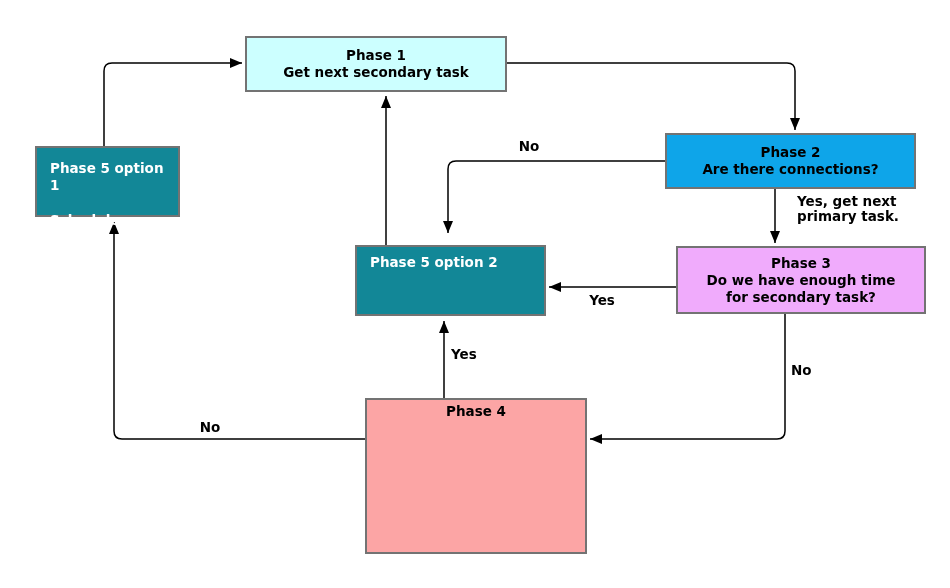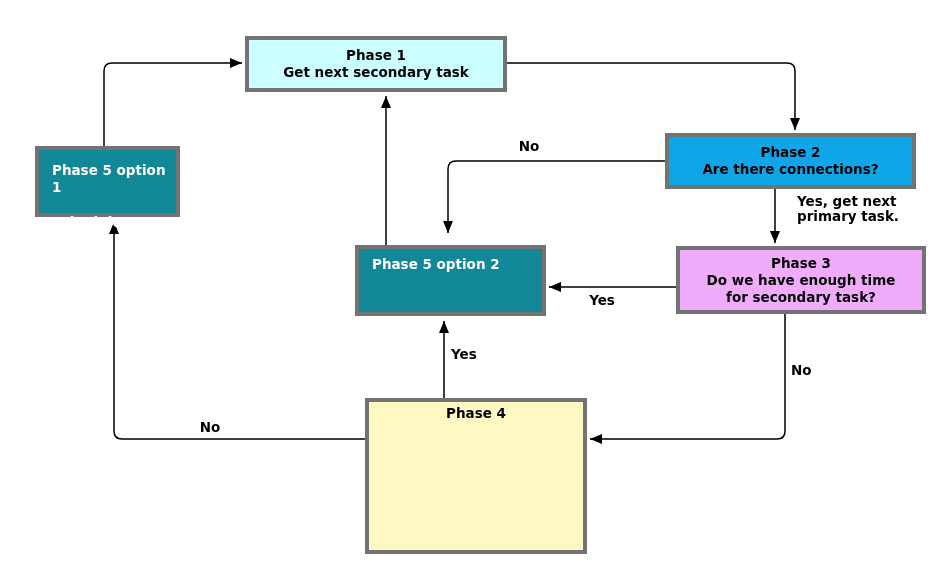"Phase 1" .box { border: 4px solid #737373 -> 2px solid #737373 }
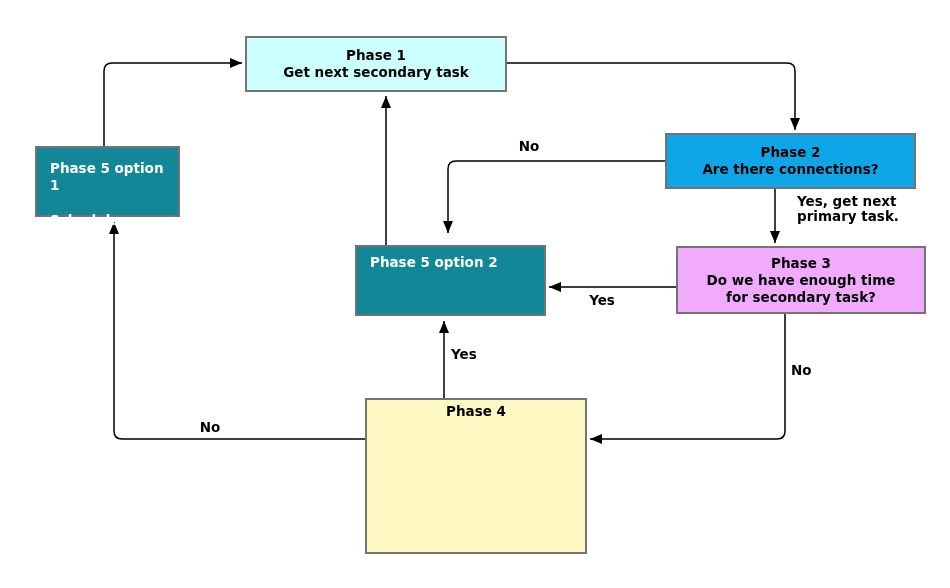"Phase 4" #b-phase4 { background: #fef9c3 -> #fca5a5 }
